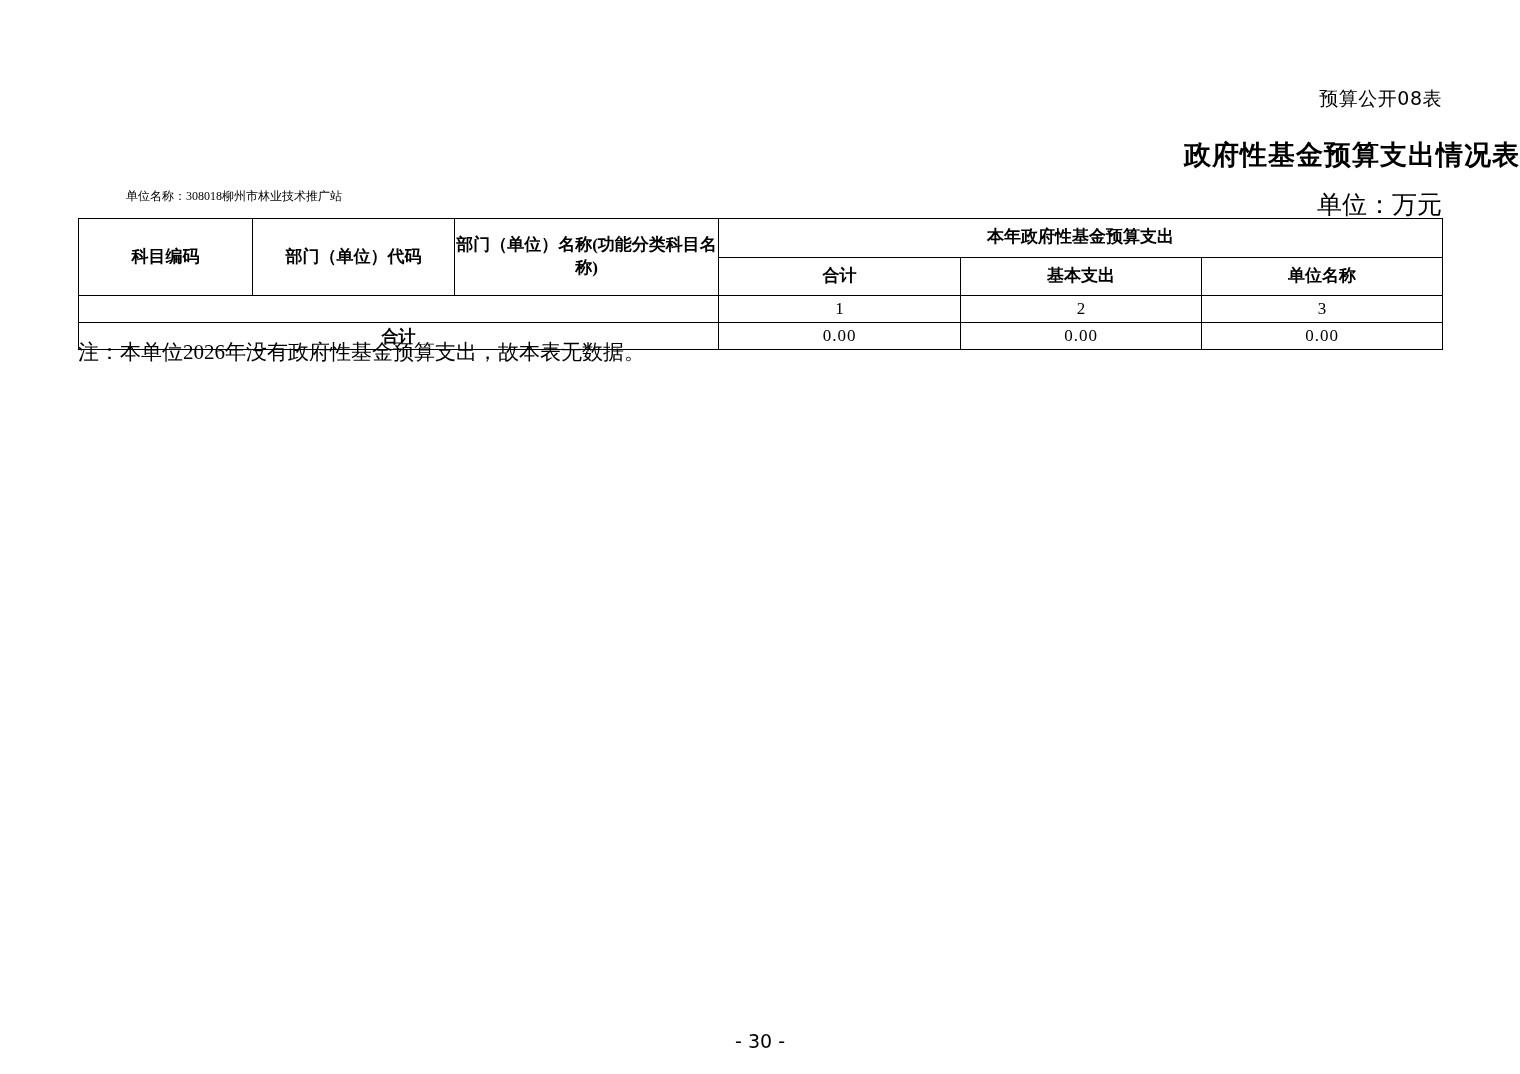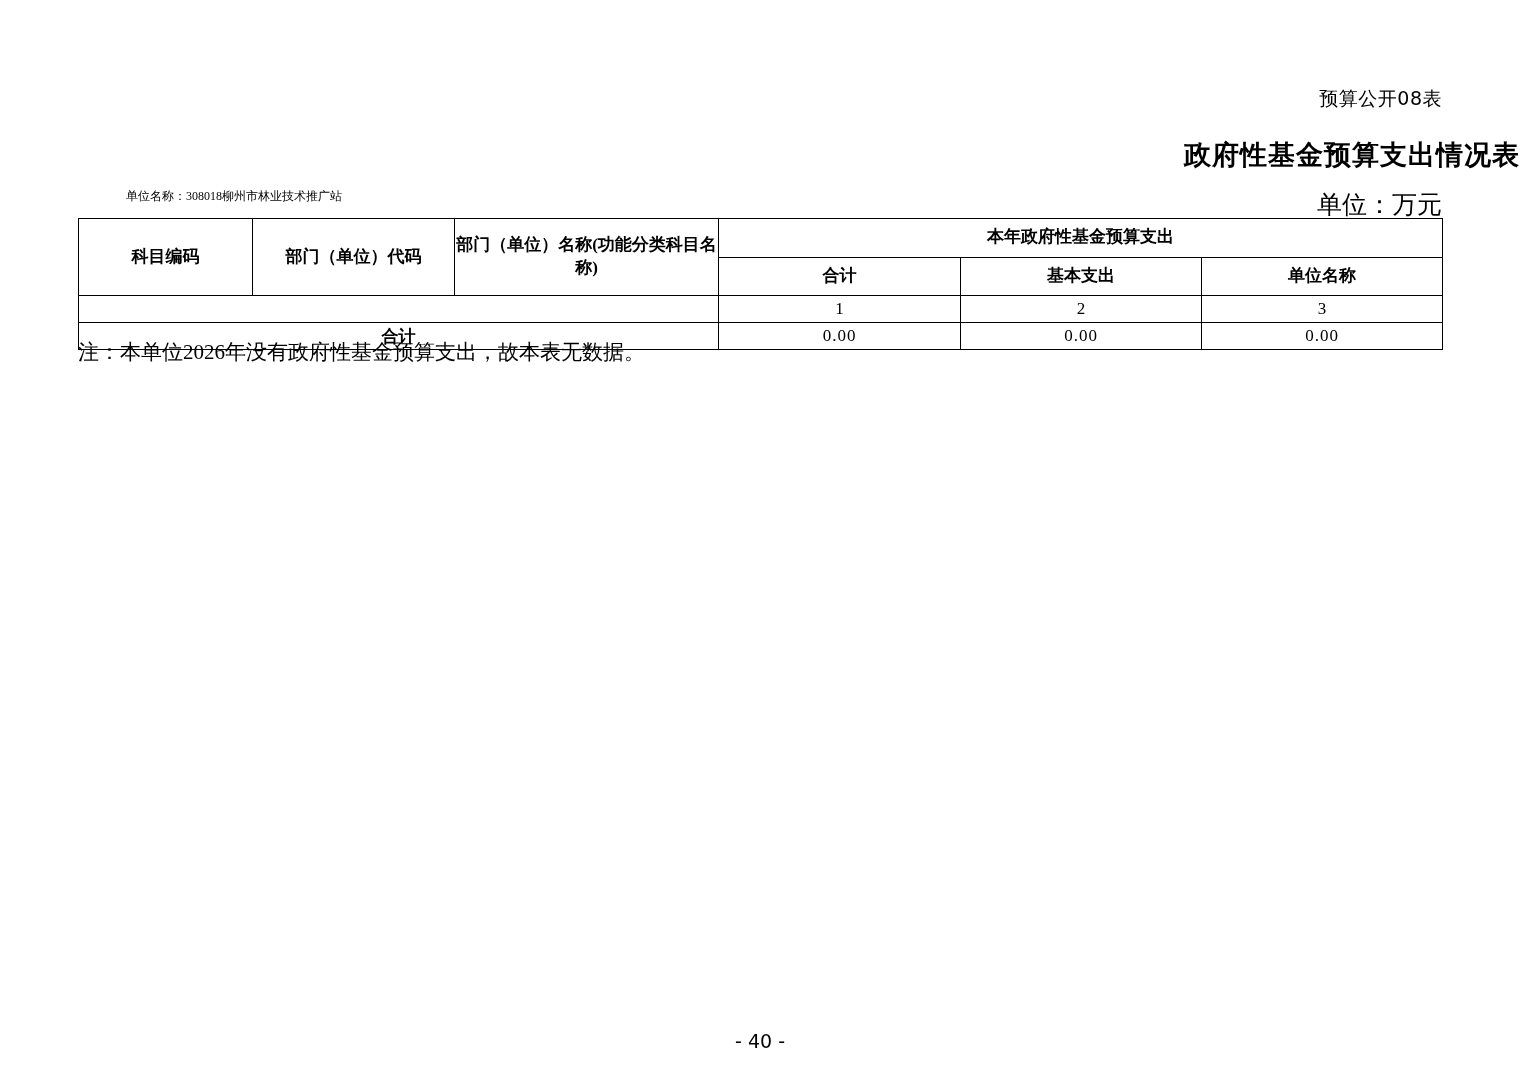"- 40 -" div.page-number { text: 40 -> 30 }
